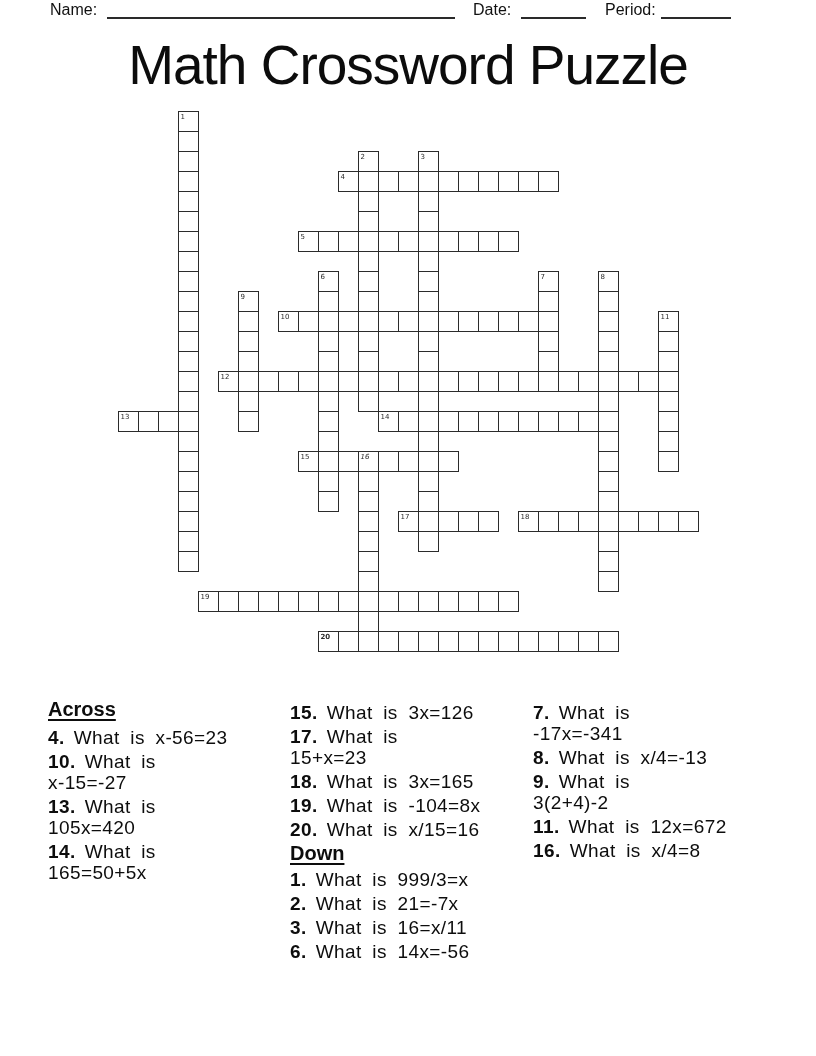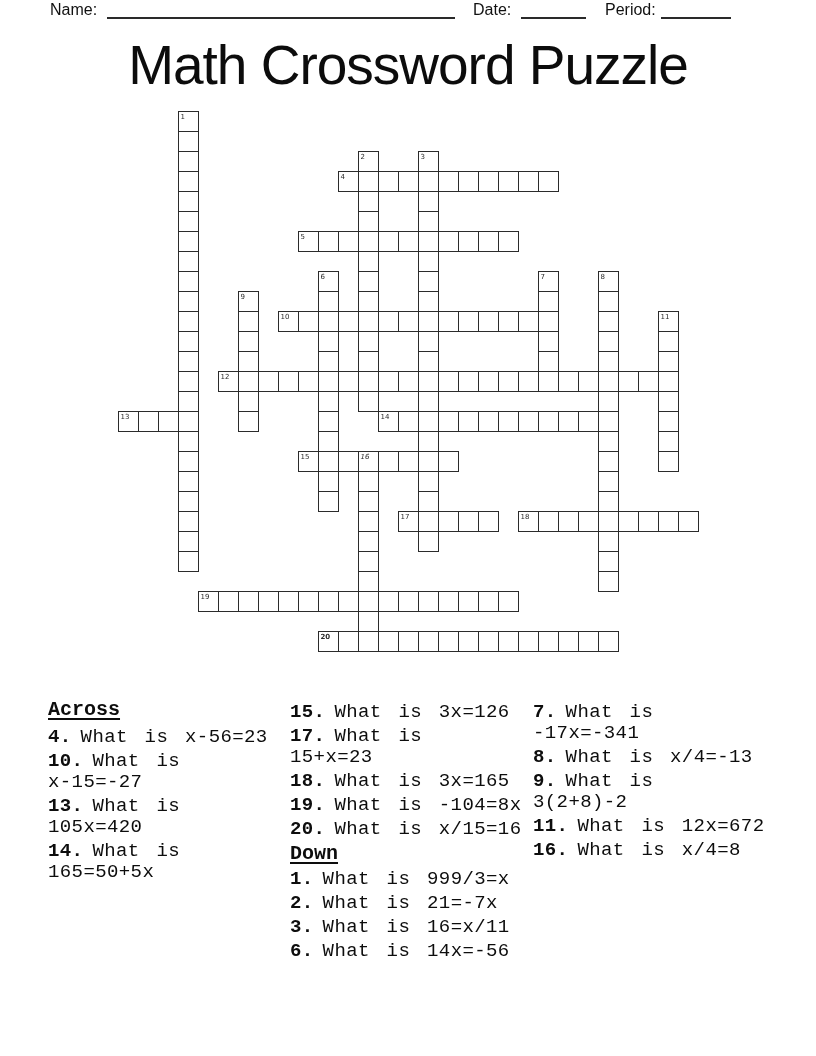"Across" .clue-col { font-family: Liberation Mono, monospace -> Liberation Sans, sans-serif }
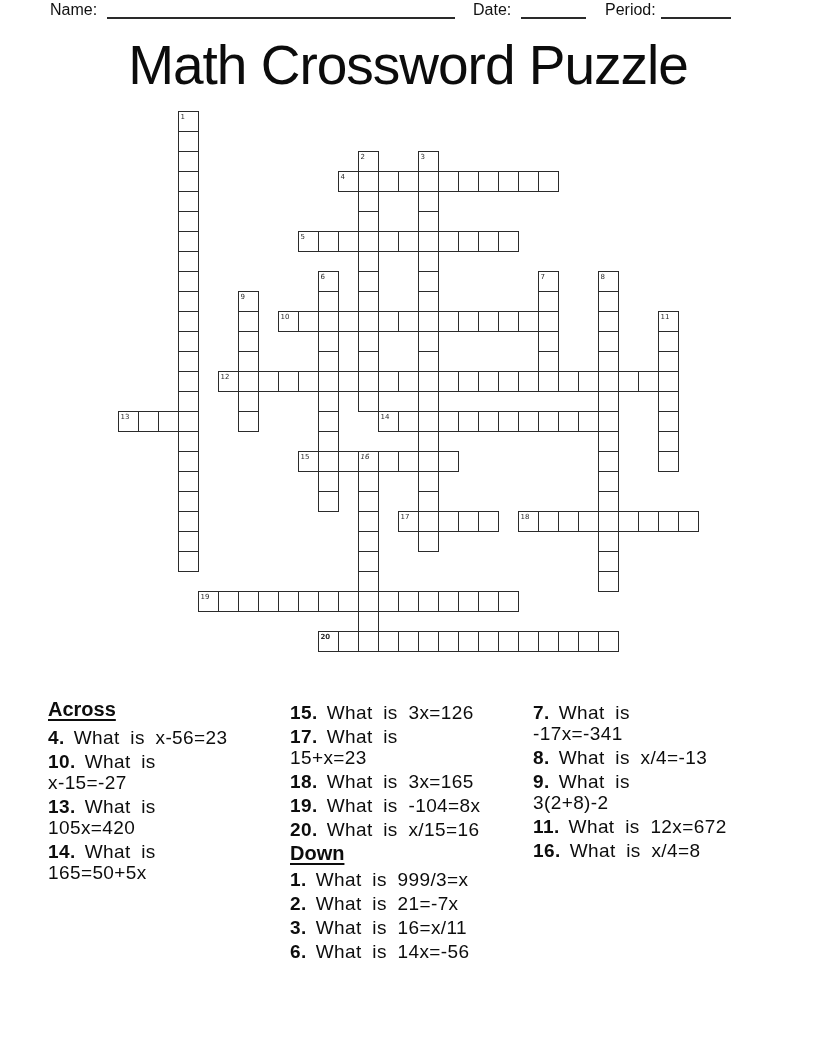"What is" span.clue-text { text: 2+8 -> 2+4 }
